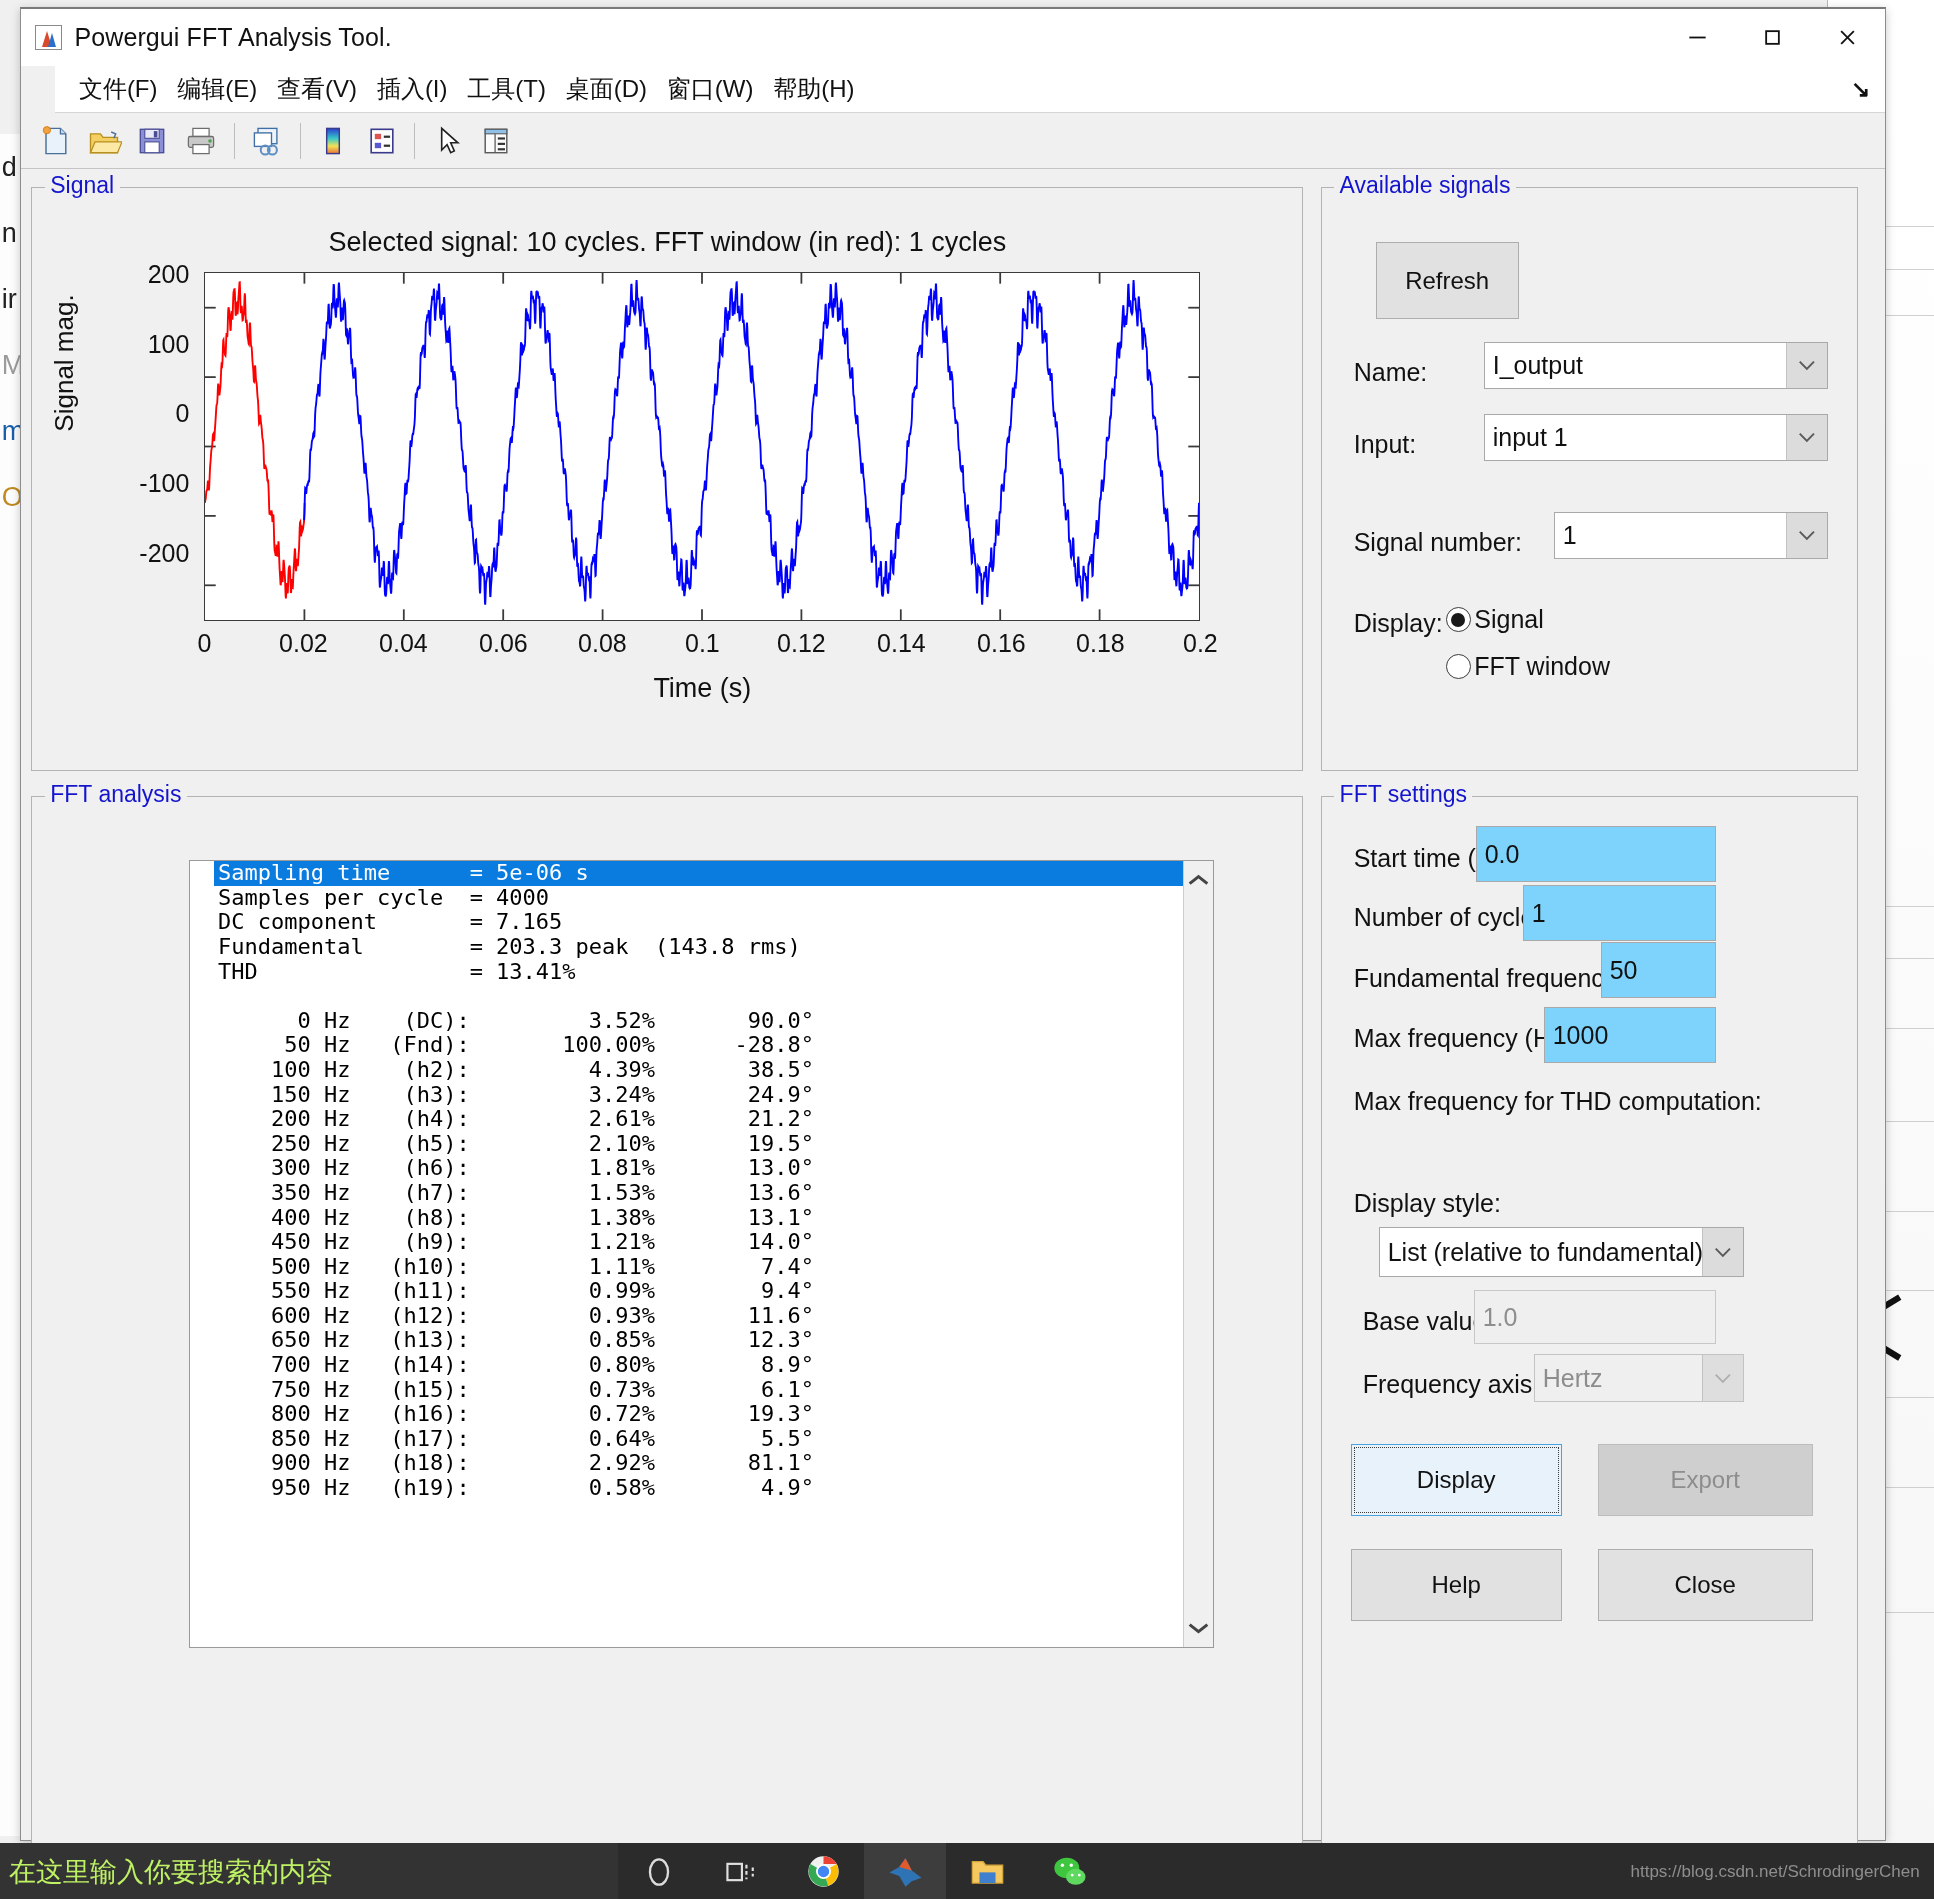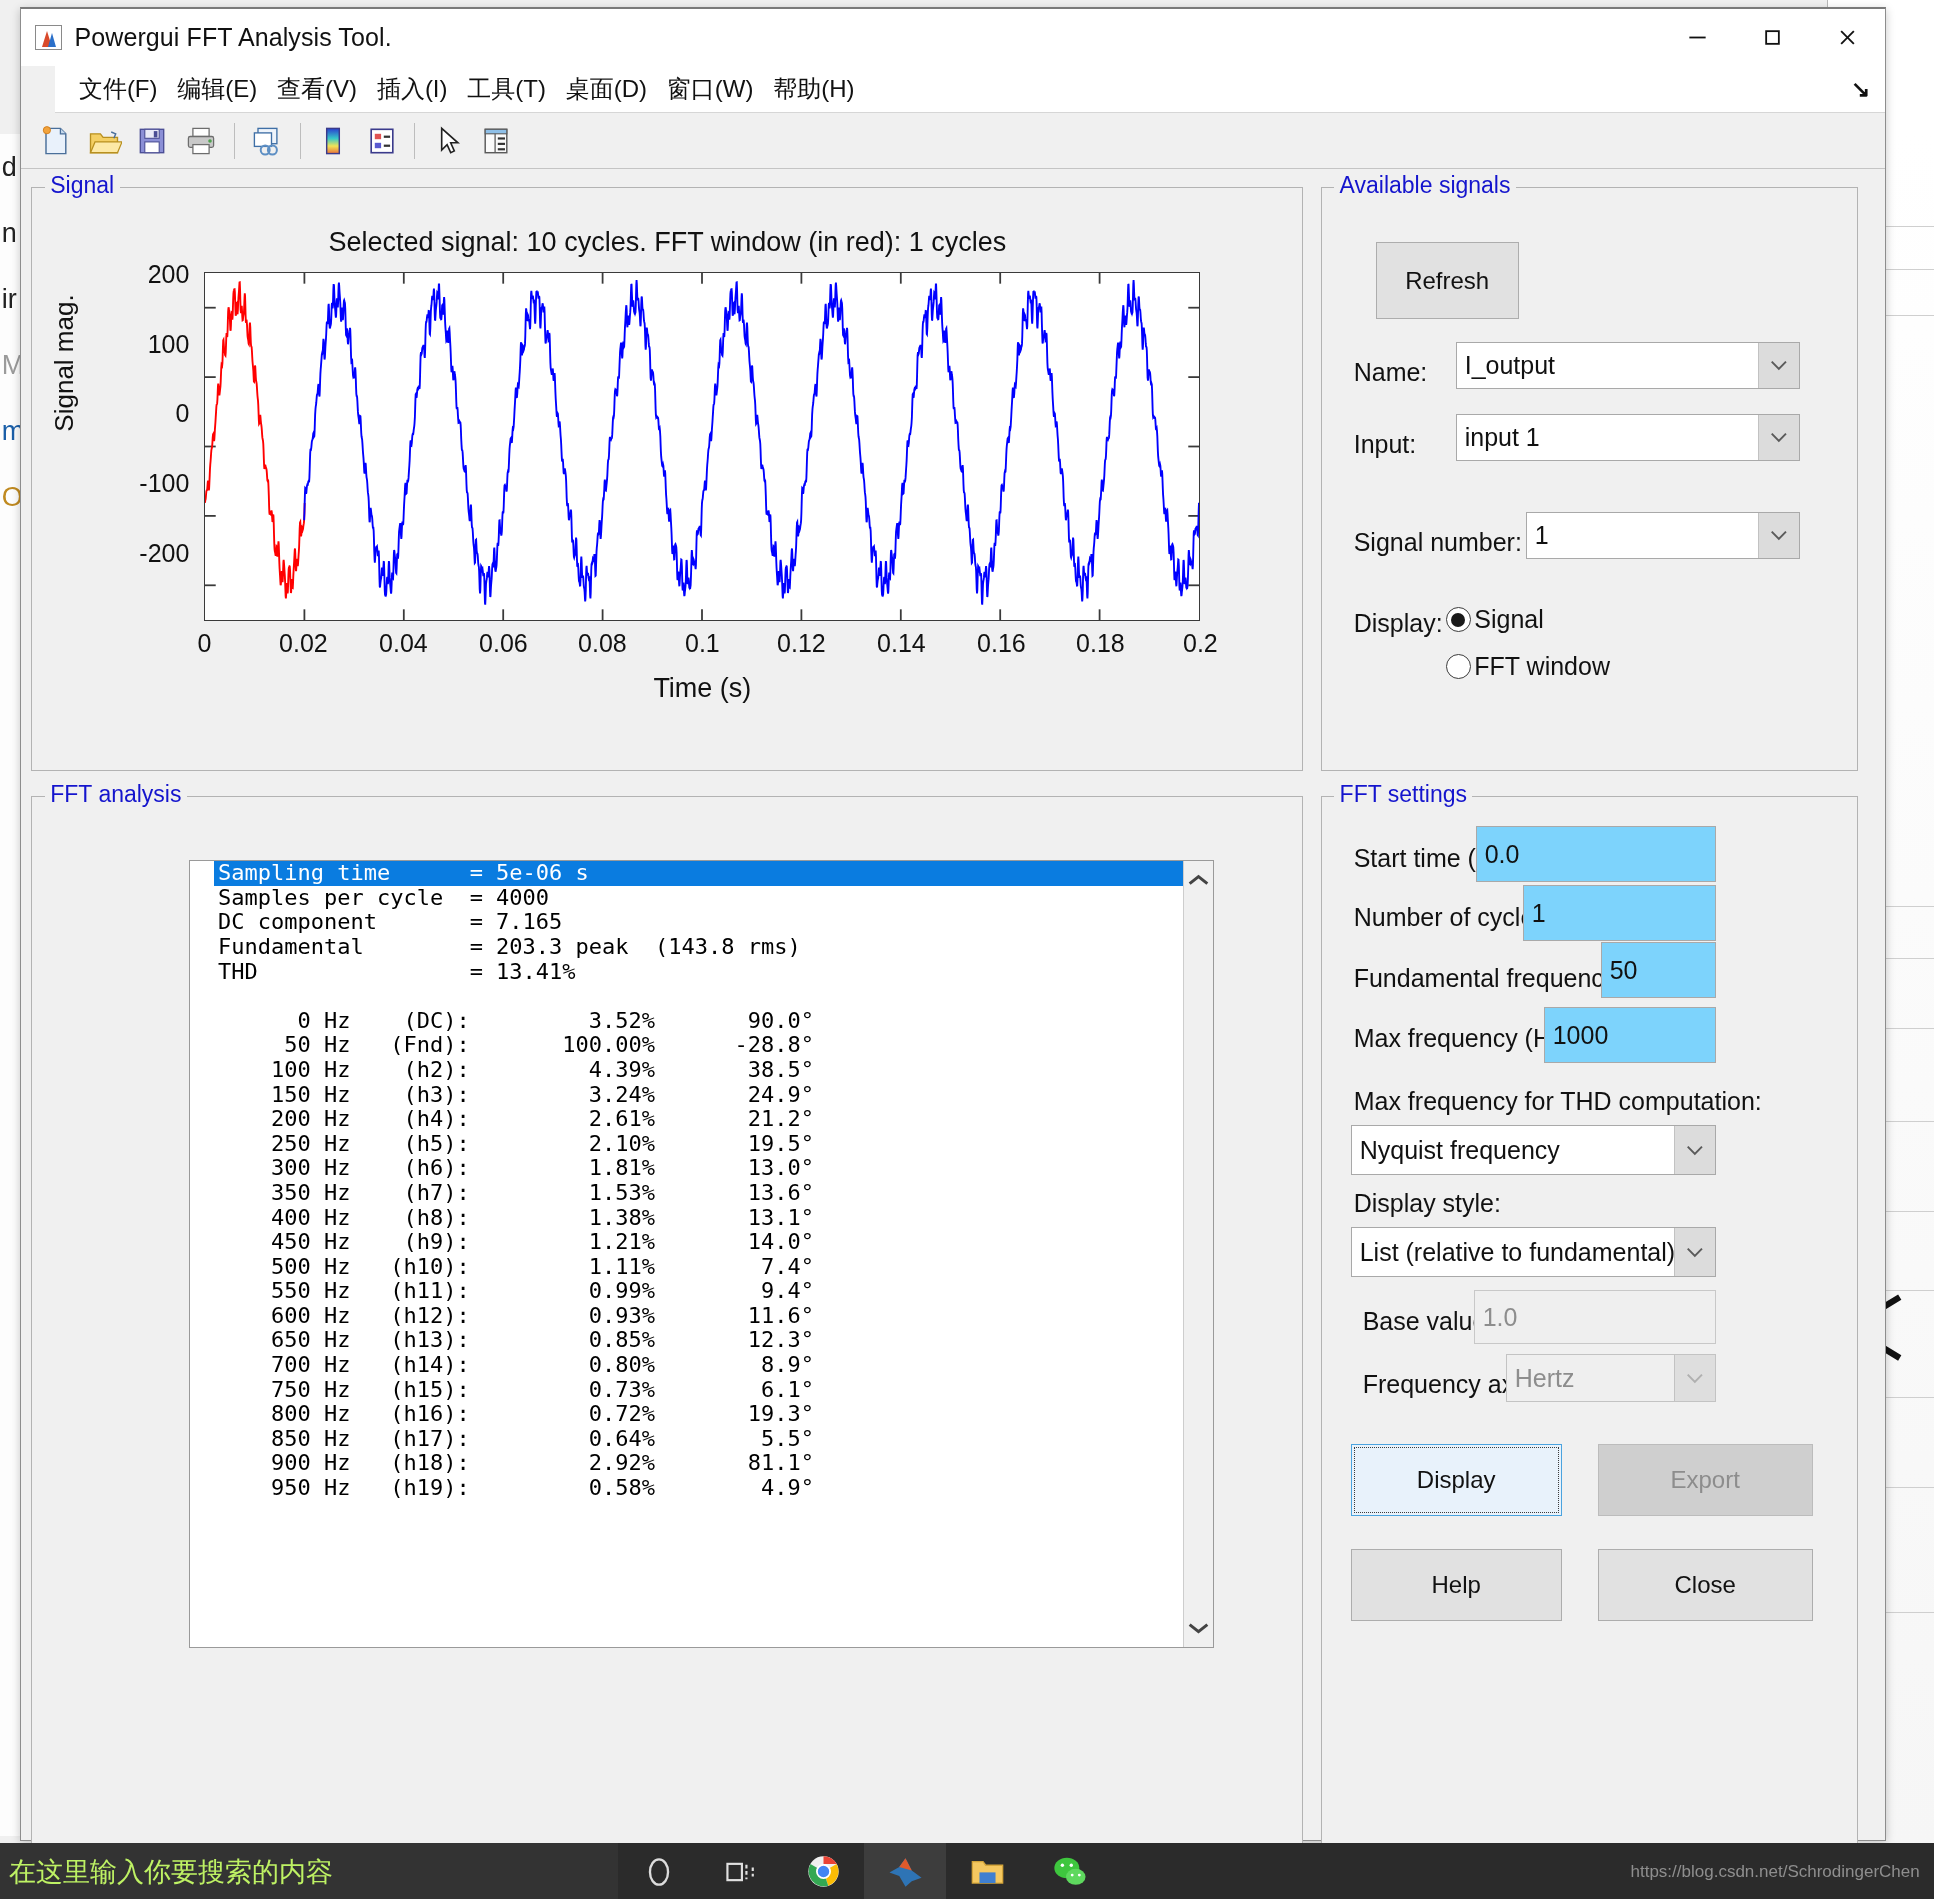"I_output" .combo { margin-left: none -> 28px }
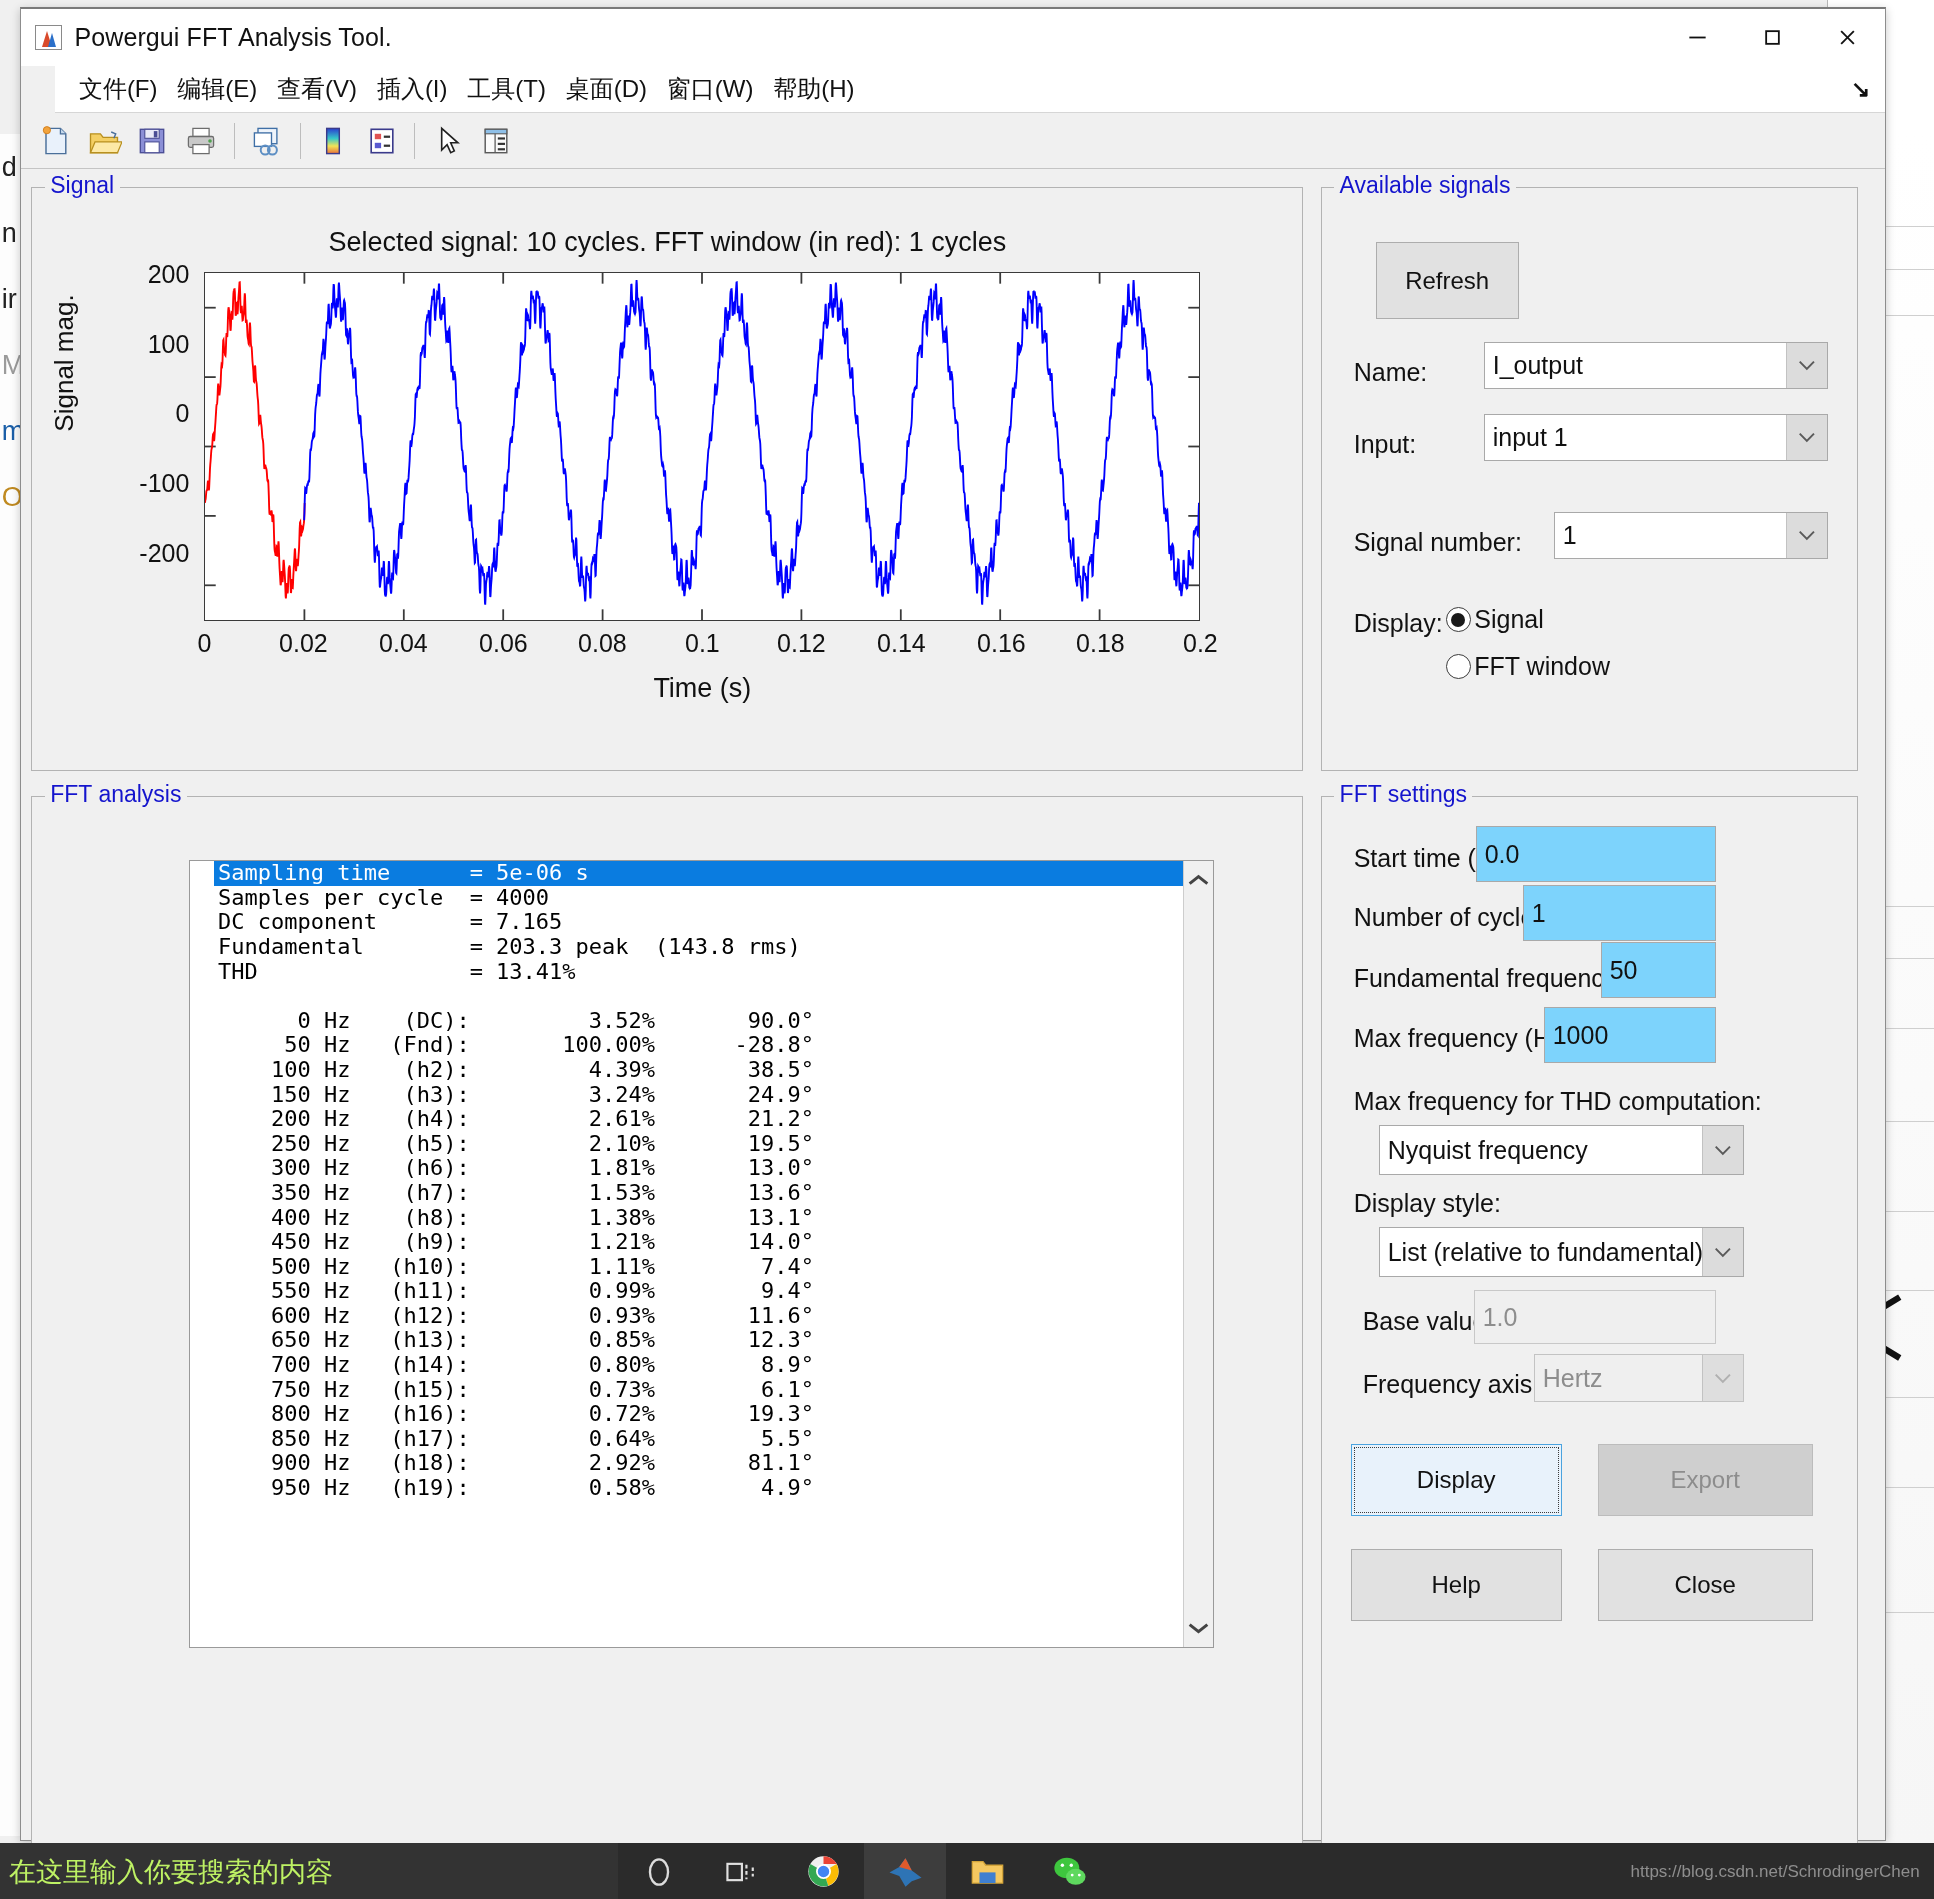"Nyquist frequency" div.combo { html: <div> <div>Nyquist frequency</div> <div> <svg> <path></path> </svg> </div> </div> -> none }
